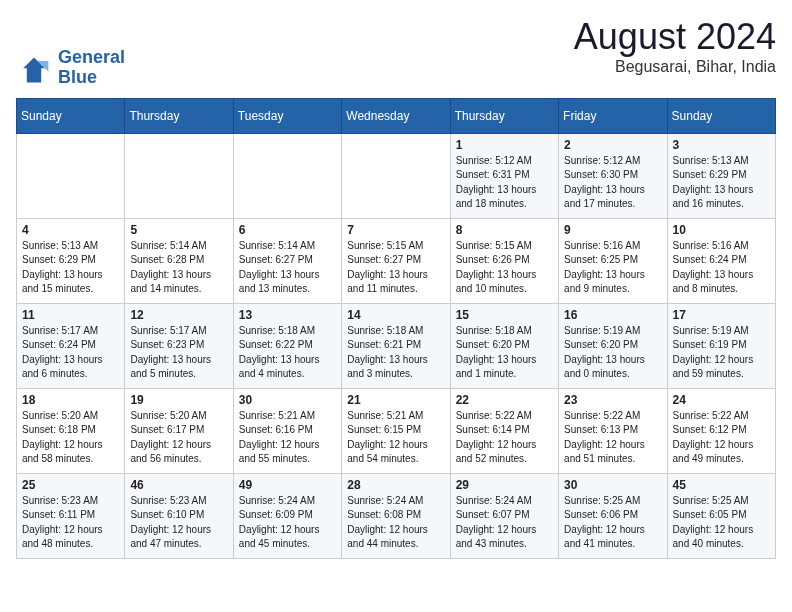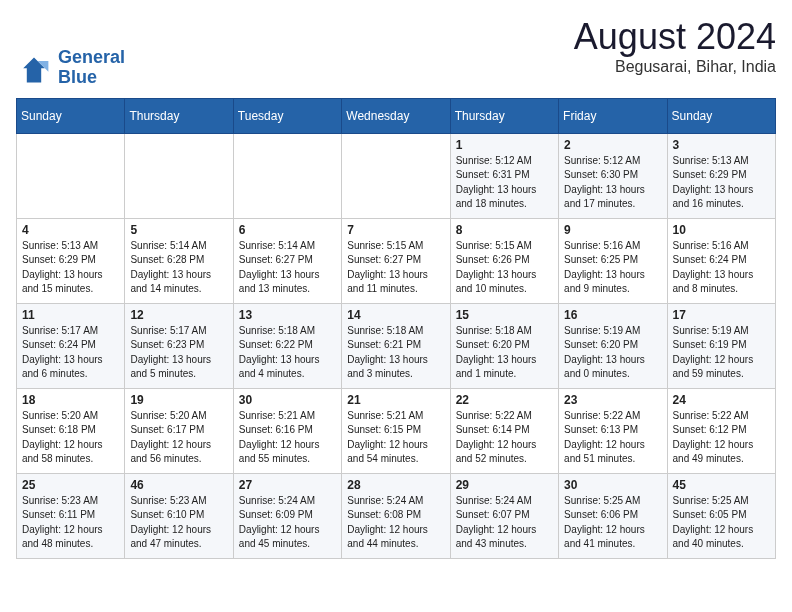"27" span.day-num { text: 27 -> 49 }
